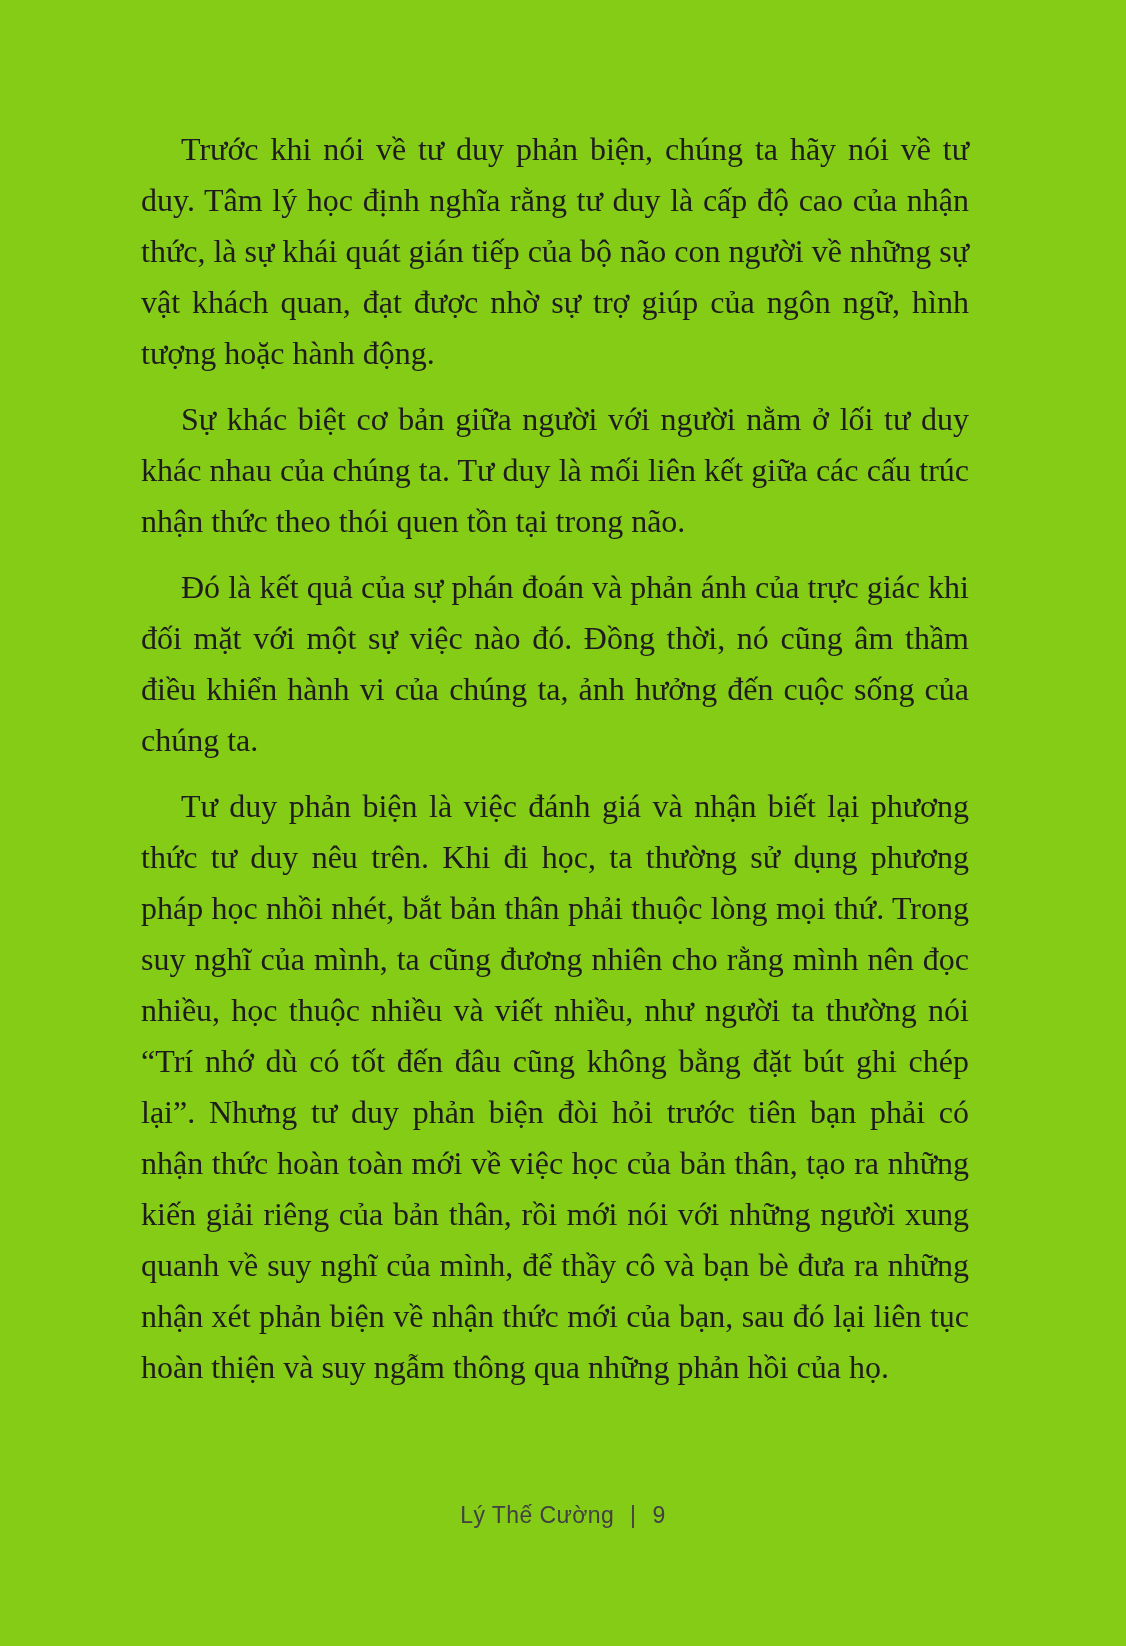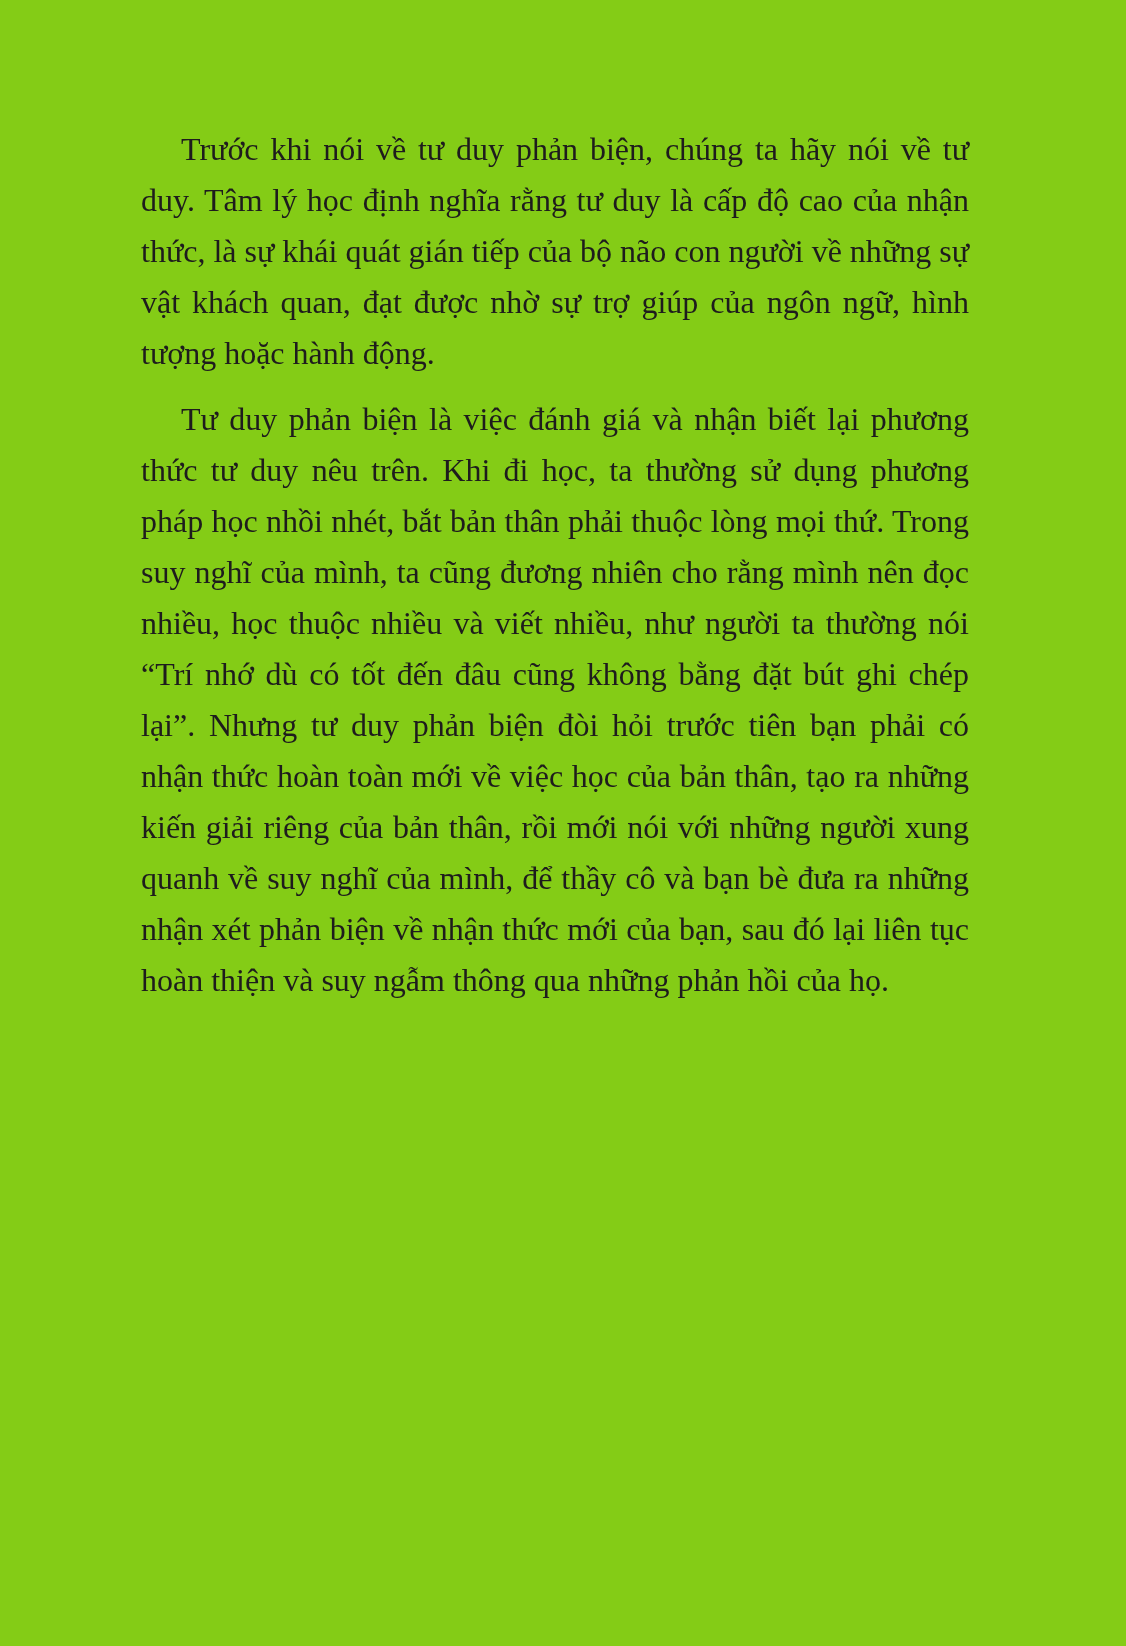"Sự khác biệt cơ bản" p { html: none -> <p>Sự khác biệt cơ bản giữa người với người nằm ở lối tư duy khác nhau của chúng ta. Tư duy là mối liên kết giữa các cấu trúc nhận thức theo thói quen tồn tại trong não.</p> }
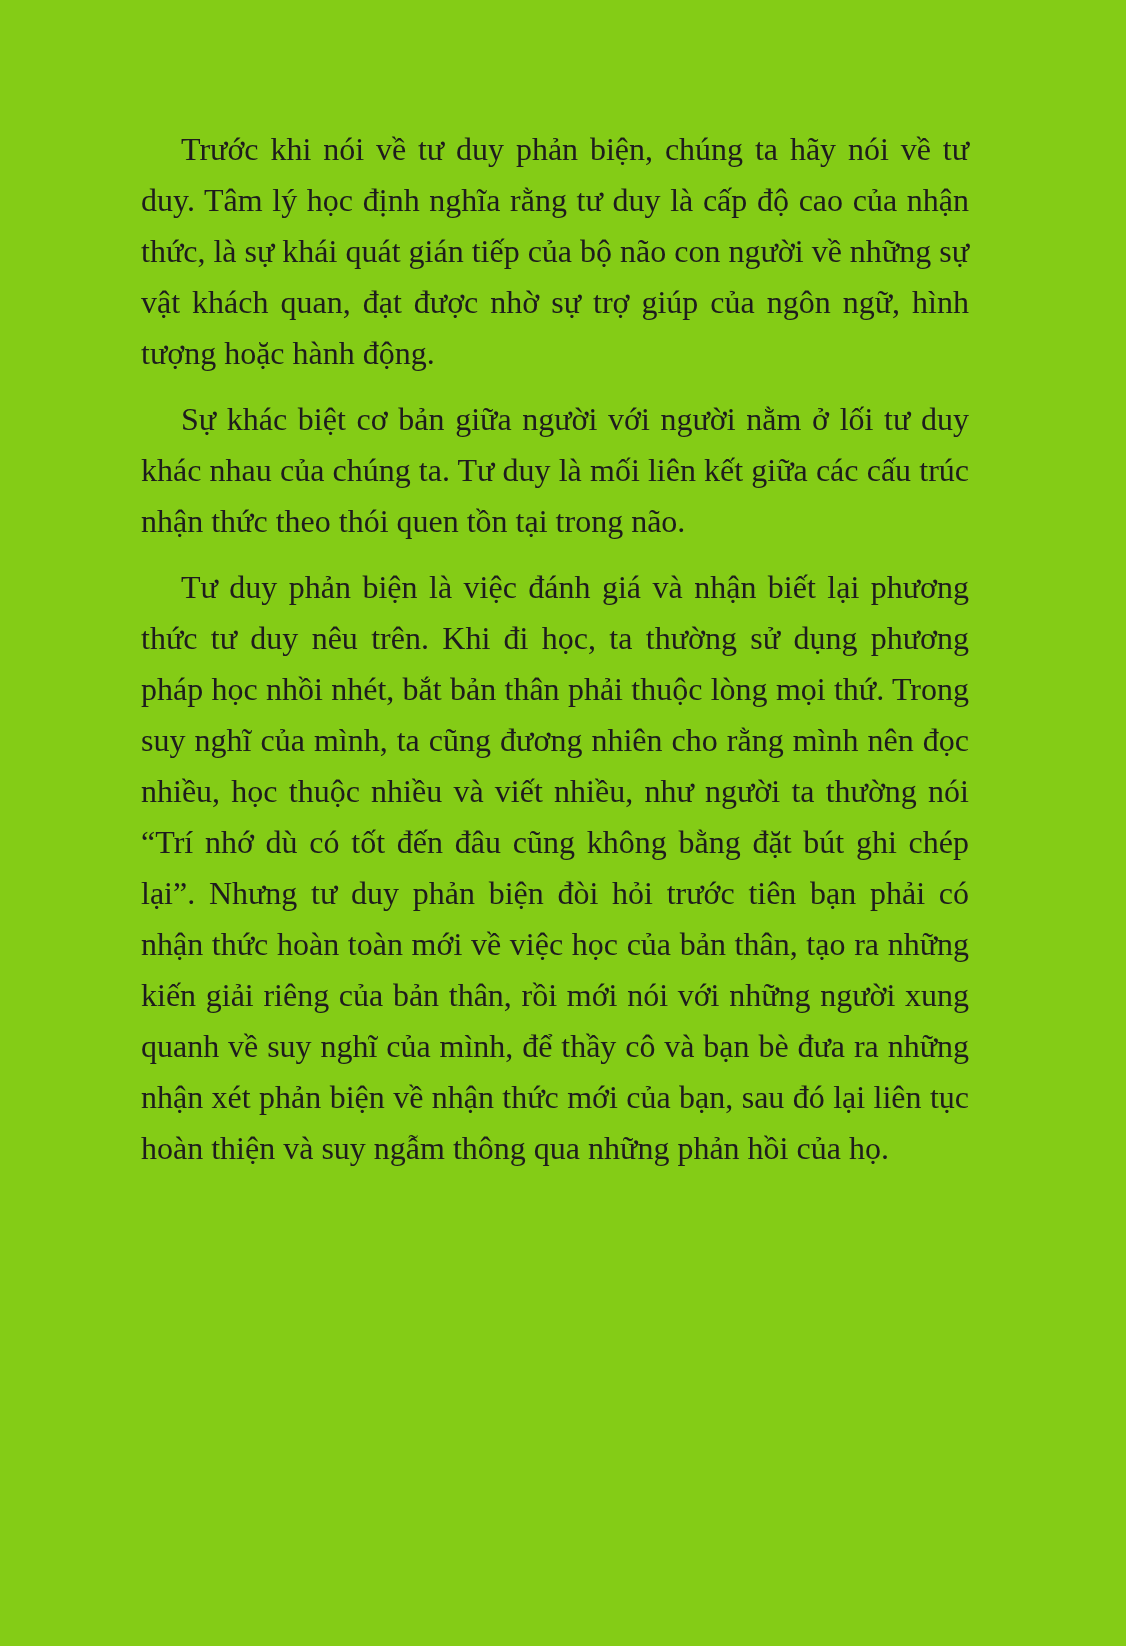"Đó là kết quả của" p { html: none -> <p>Đó là kết quả của sự phán đoán và phản ánh của trực giác khi đối mặt với một sự việc nào đó. Đồng thời, nó cũng âm thầm điều khiển hành vi của chúng ta, ảnh hưởng đến cuộc sống của chúng ta.</p> }
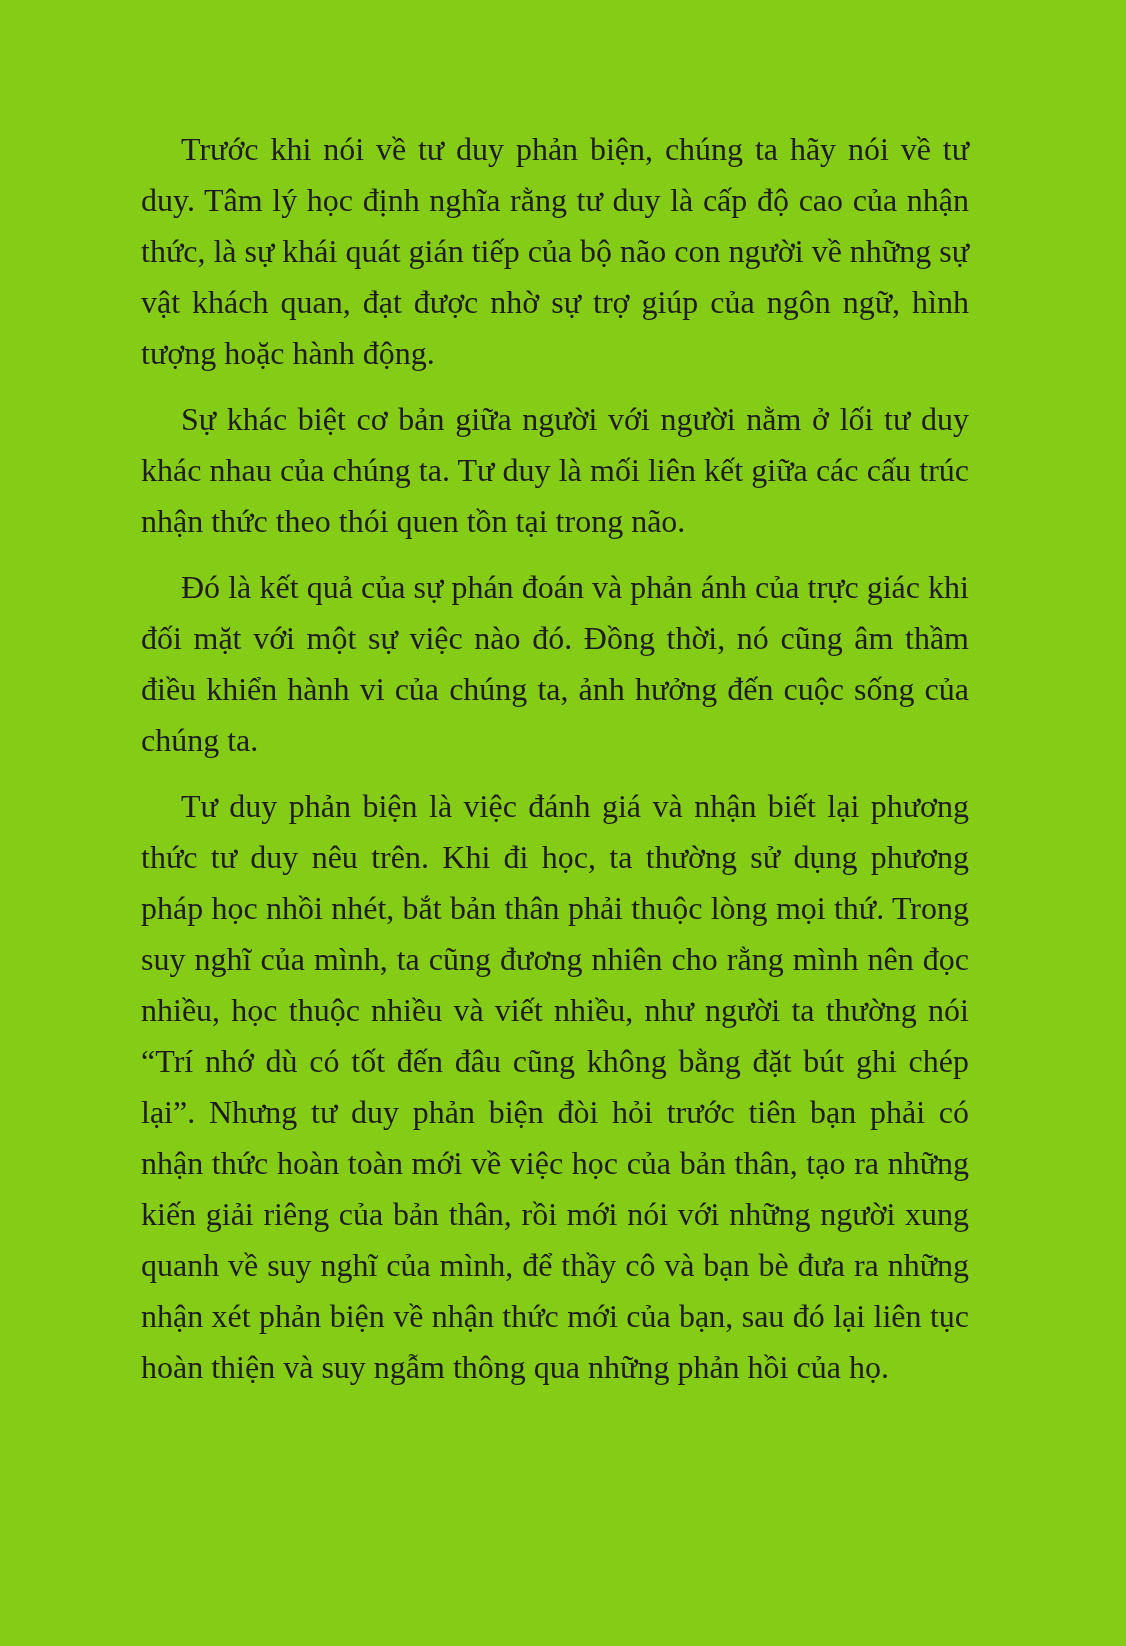"Lý Thế Cường | 9" div.footer { html: none -> <div> <span>Lý Thế Cường</span><span>|</span><span>9</span> </div> }
